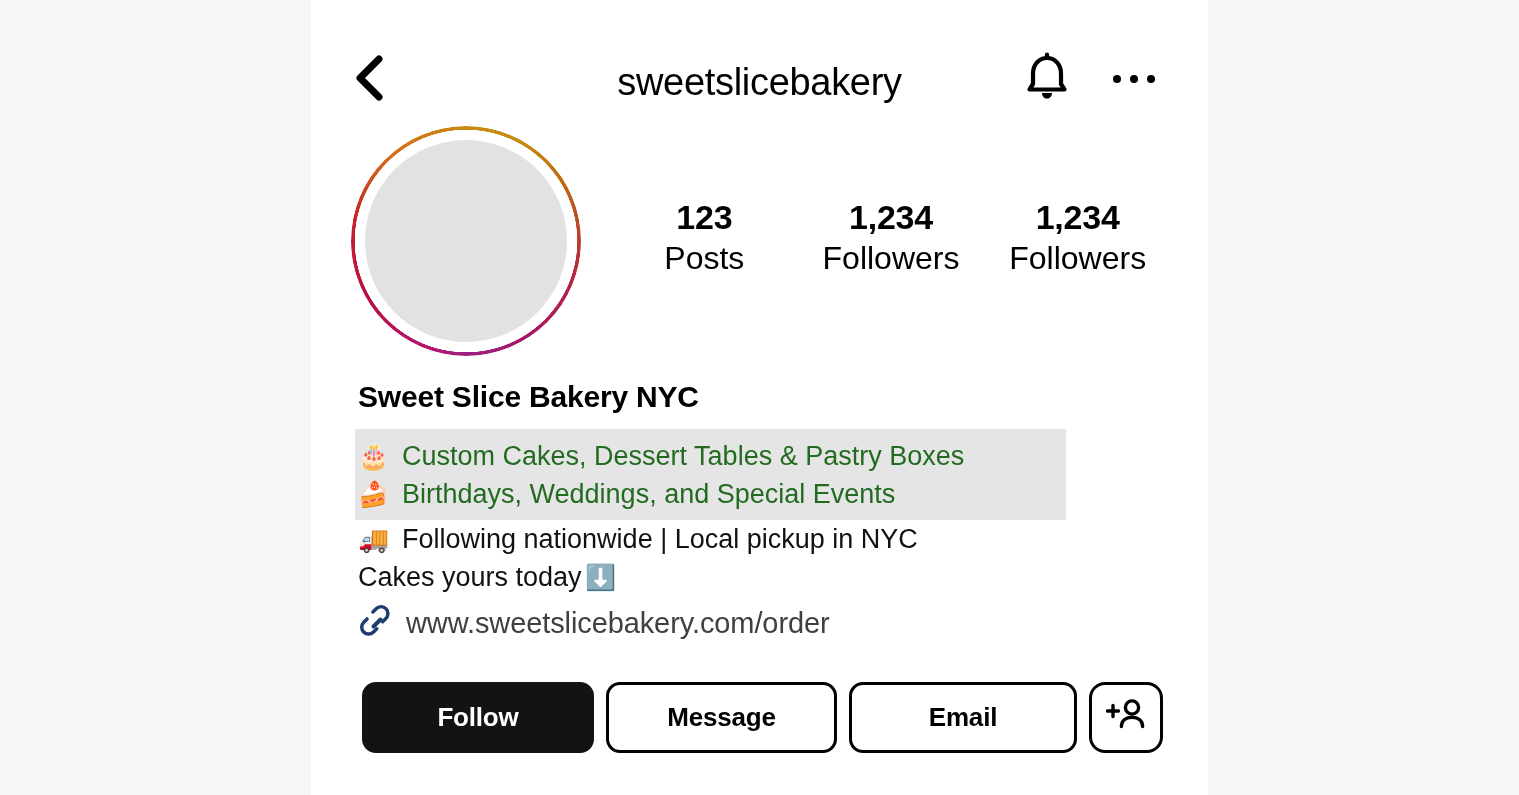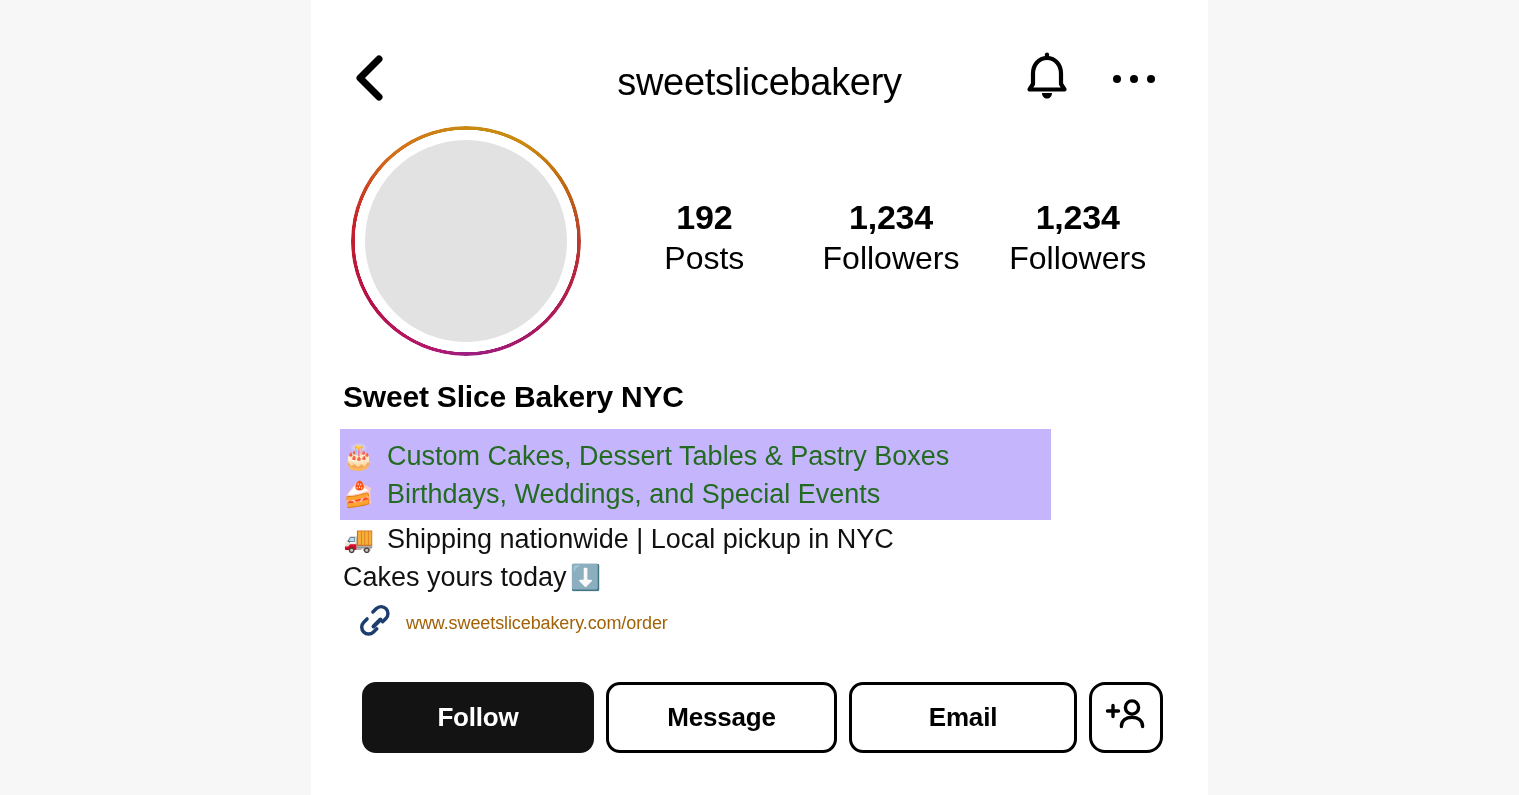"192" div.stat-value { text: 192 -> 123 }
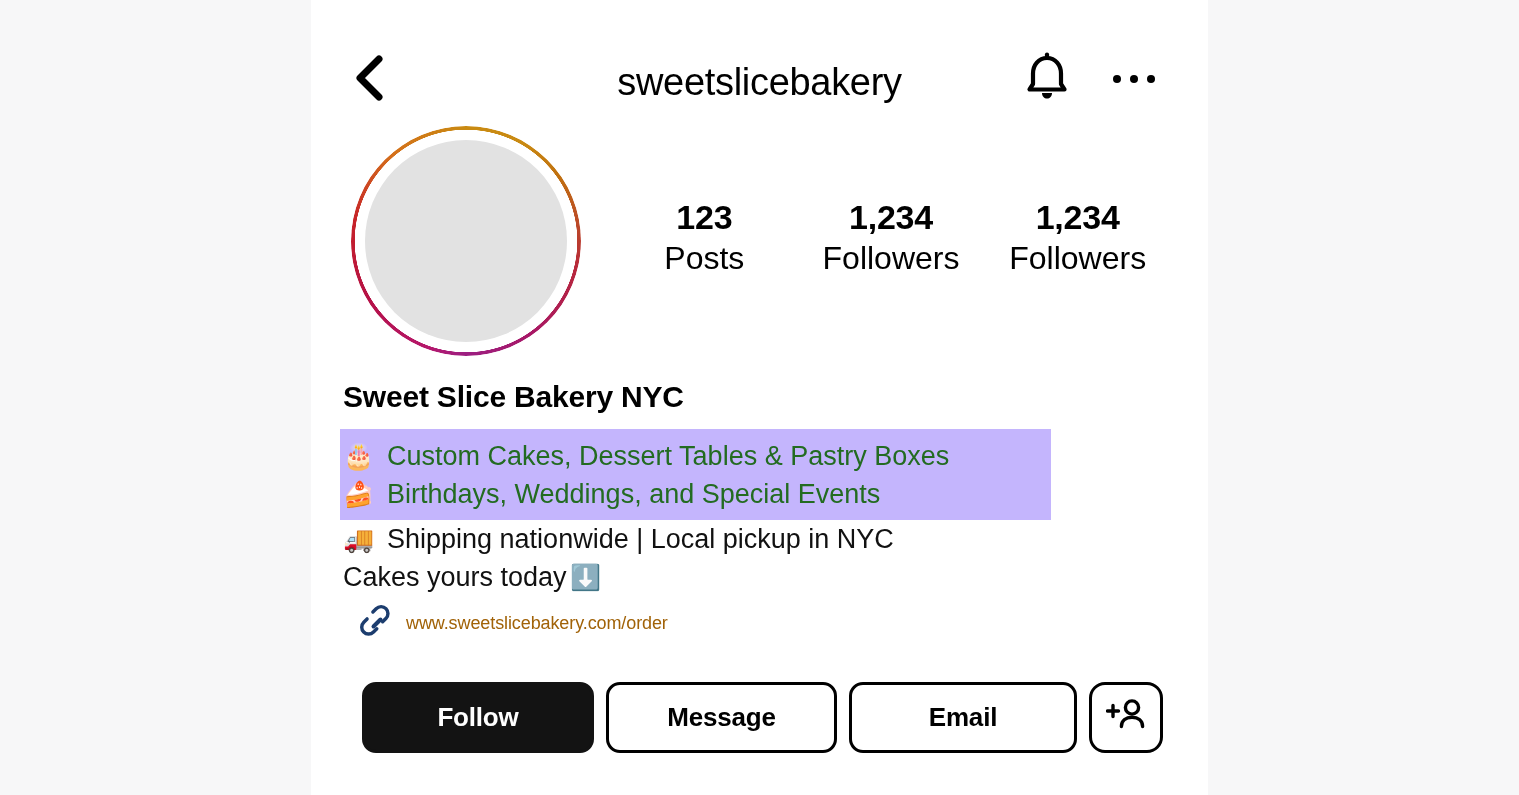"Sweet Slice Bakery NYC" .bio { left: 32px -> 47px }
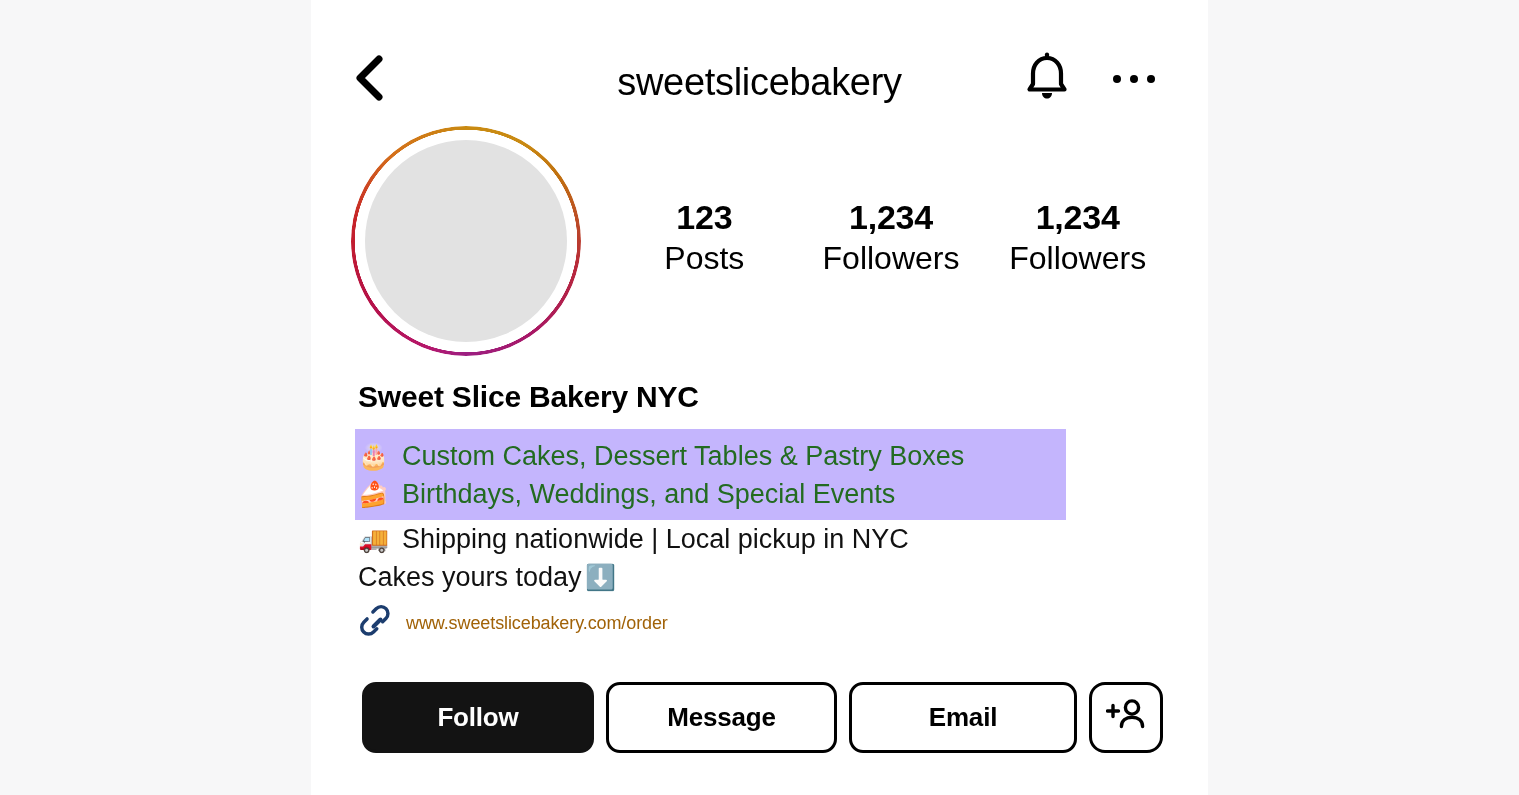"🎂 Custom Cakes, Dessert Tables" .highlight-block { background: #c4b5fd -> #e5e5e5 }
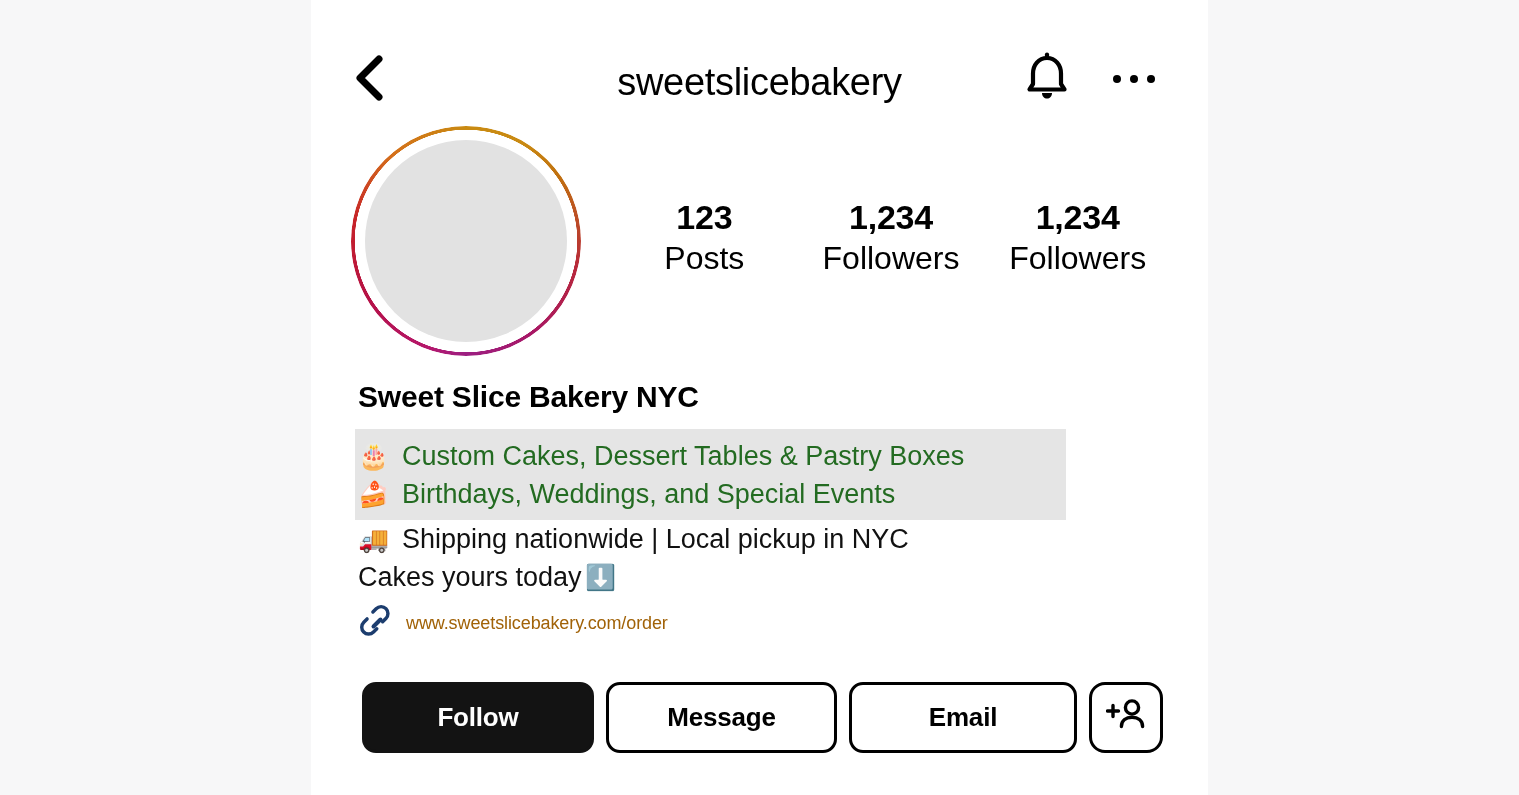"Shipping nationwide | Local pickup" span { text: Shipping -> Following }
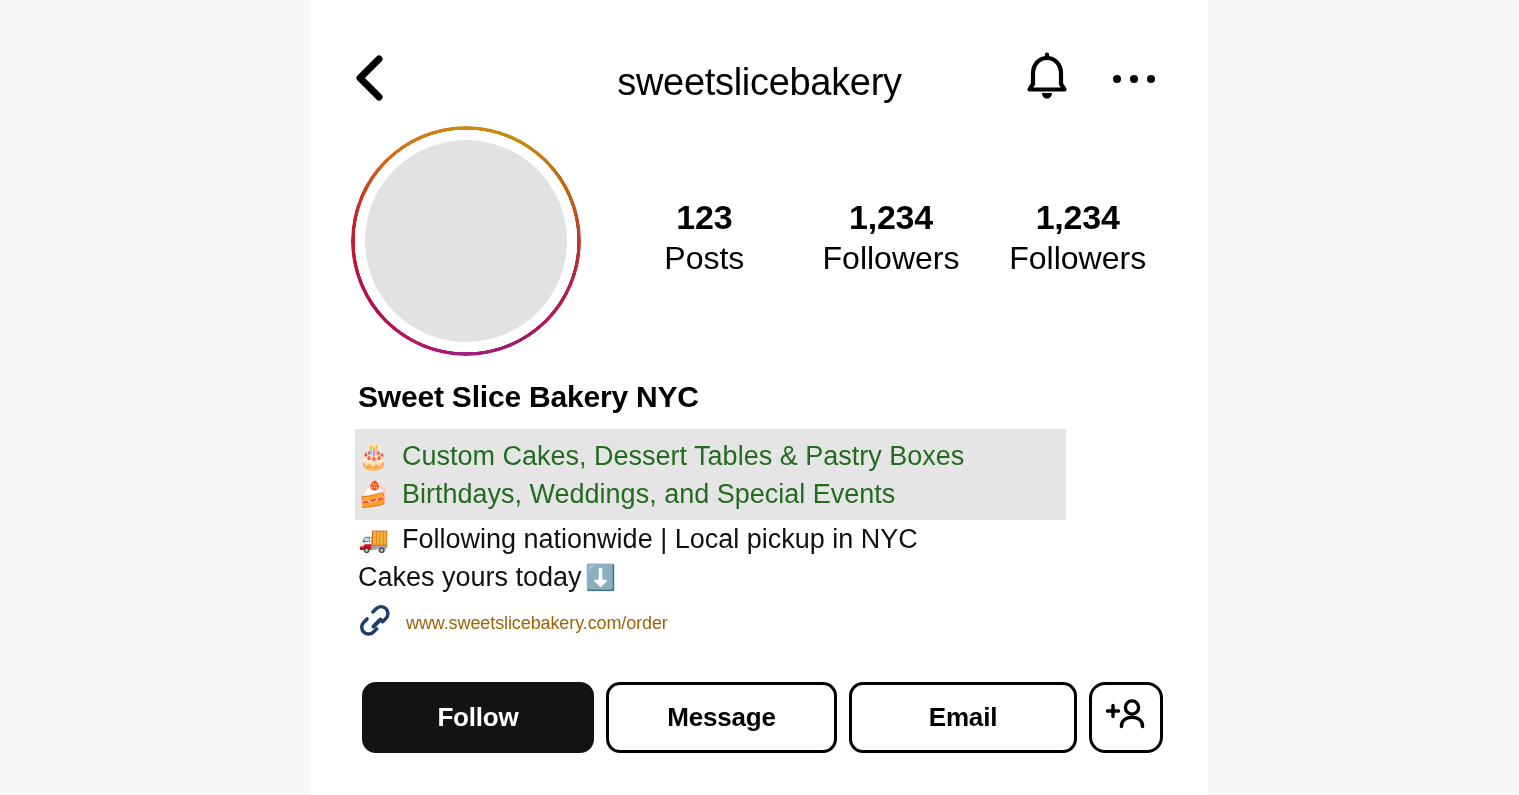"www.sweetslicebakery.com/order" .link-text { color: #a16207 -> #404040; font-size: 18px -> 29px }
